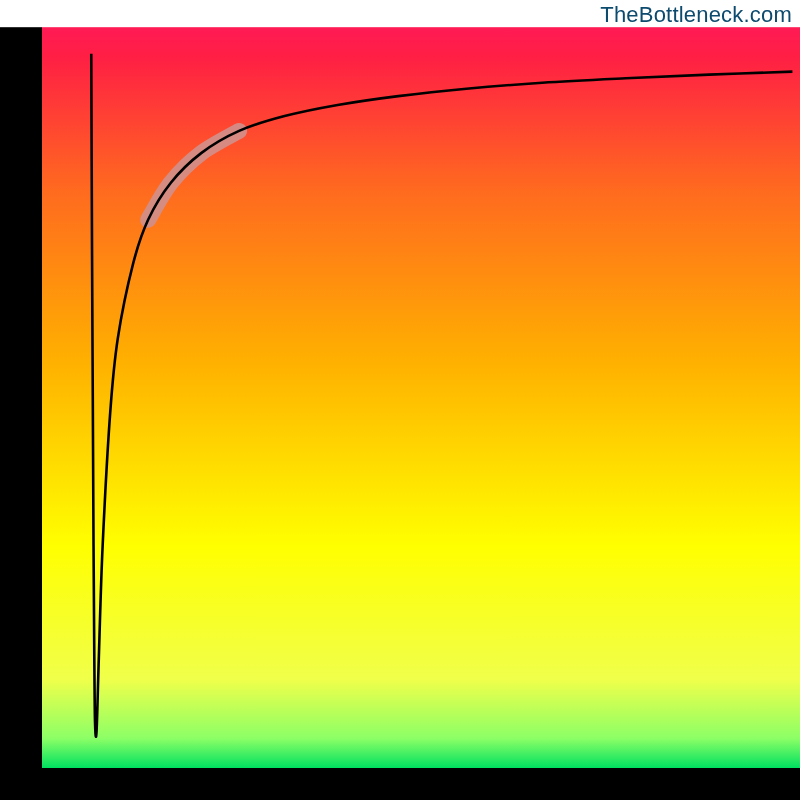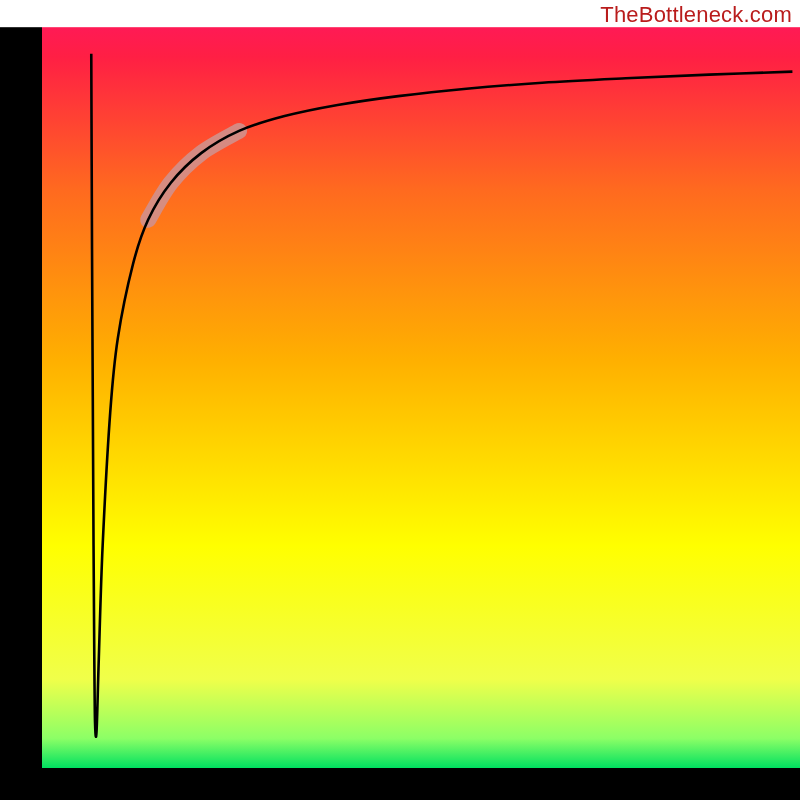"TheBottleneck.com" .attribution { color: #b91c1c -> #0c4a6e }
